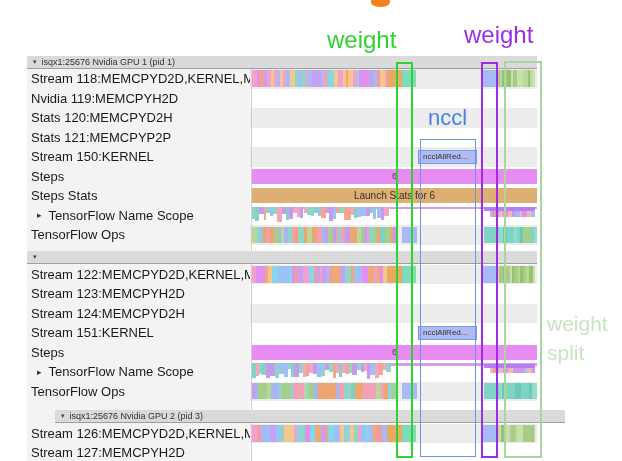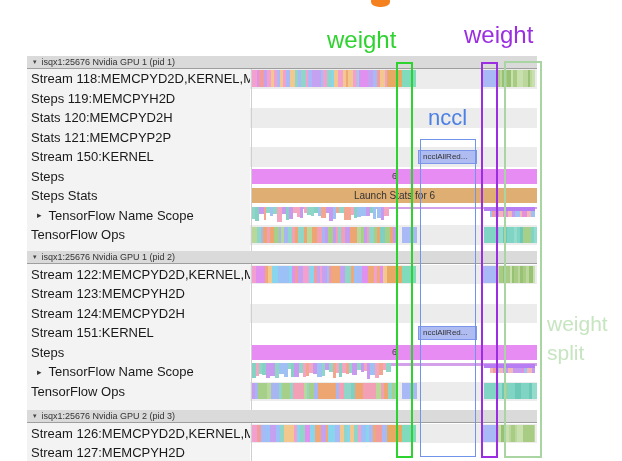"Steps 119:MEMCPYH2D" div { text: Steps -> Nvidia }
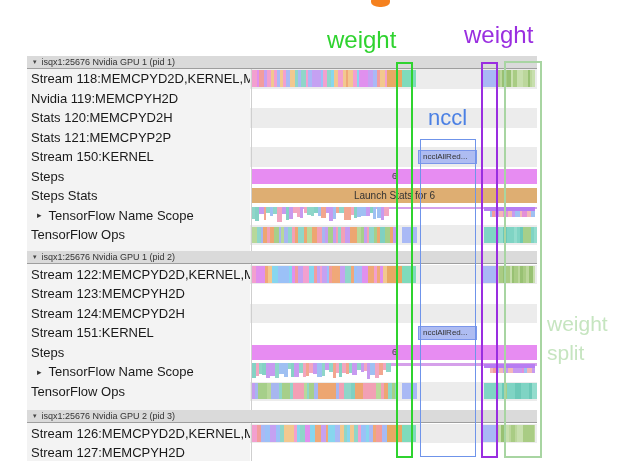"isqx1:25676 Nvidia GPU 1 (pid 2)" div { html: <div>isqx1:25676 Nvidia GPU 1 (pid 2)</div> -> none }
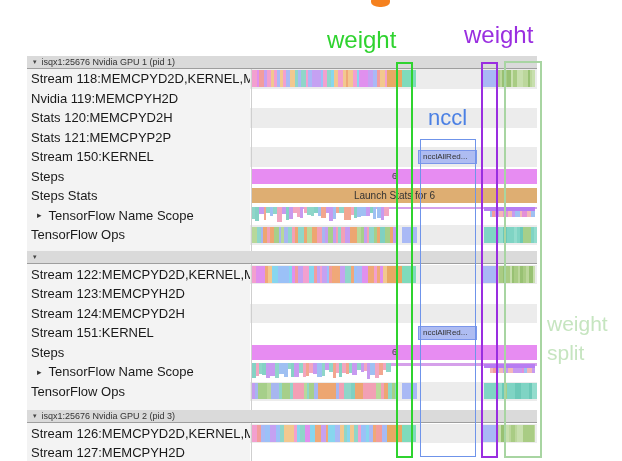"isqx1:25676 Nvidia GPU 2 (pid" div.abs { margin-left: none -> 28px }
